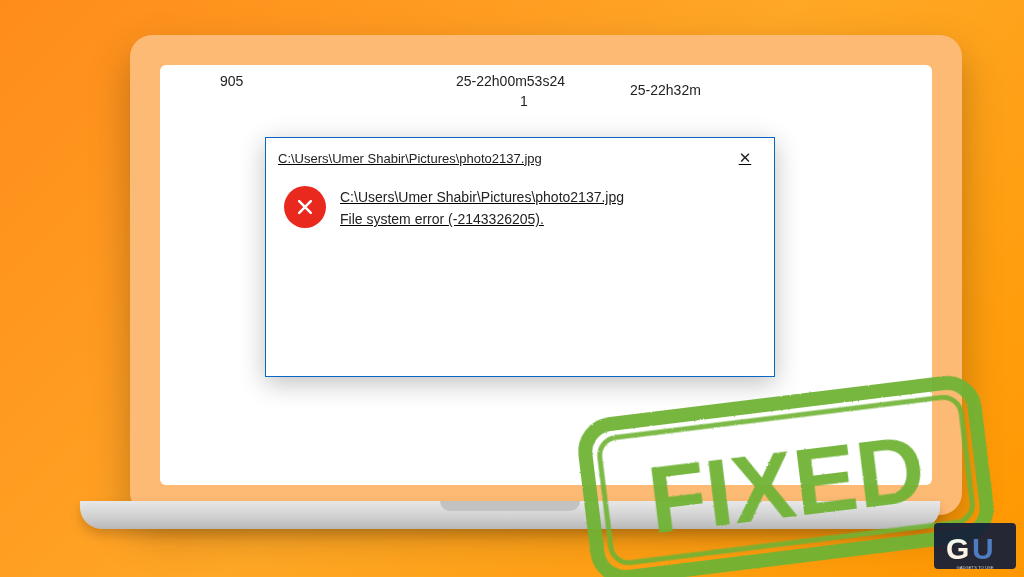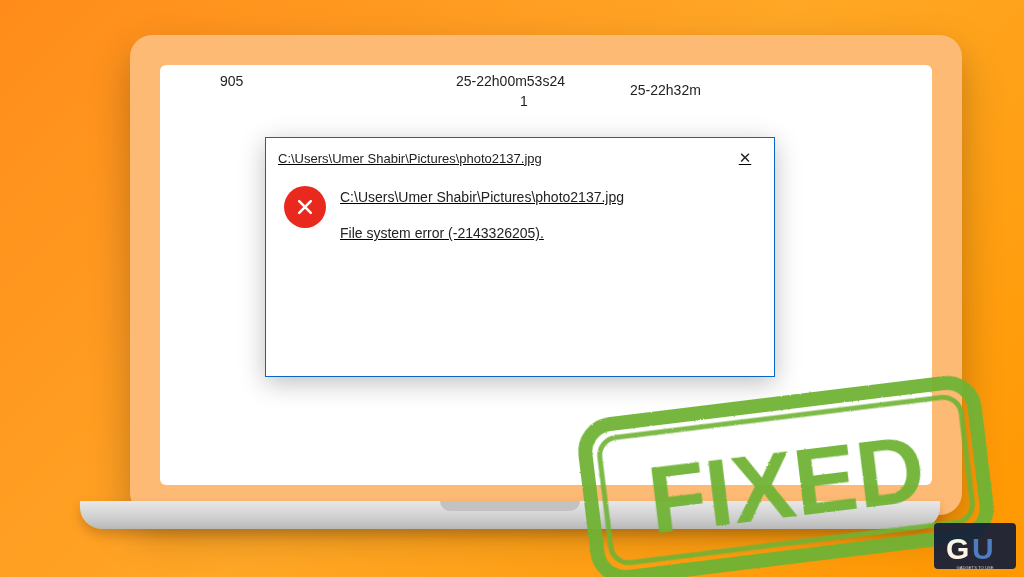"File system error (-2143326205)." .dialog-msg-2 { margin-top: 14px -> none }
